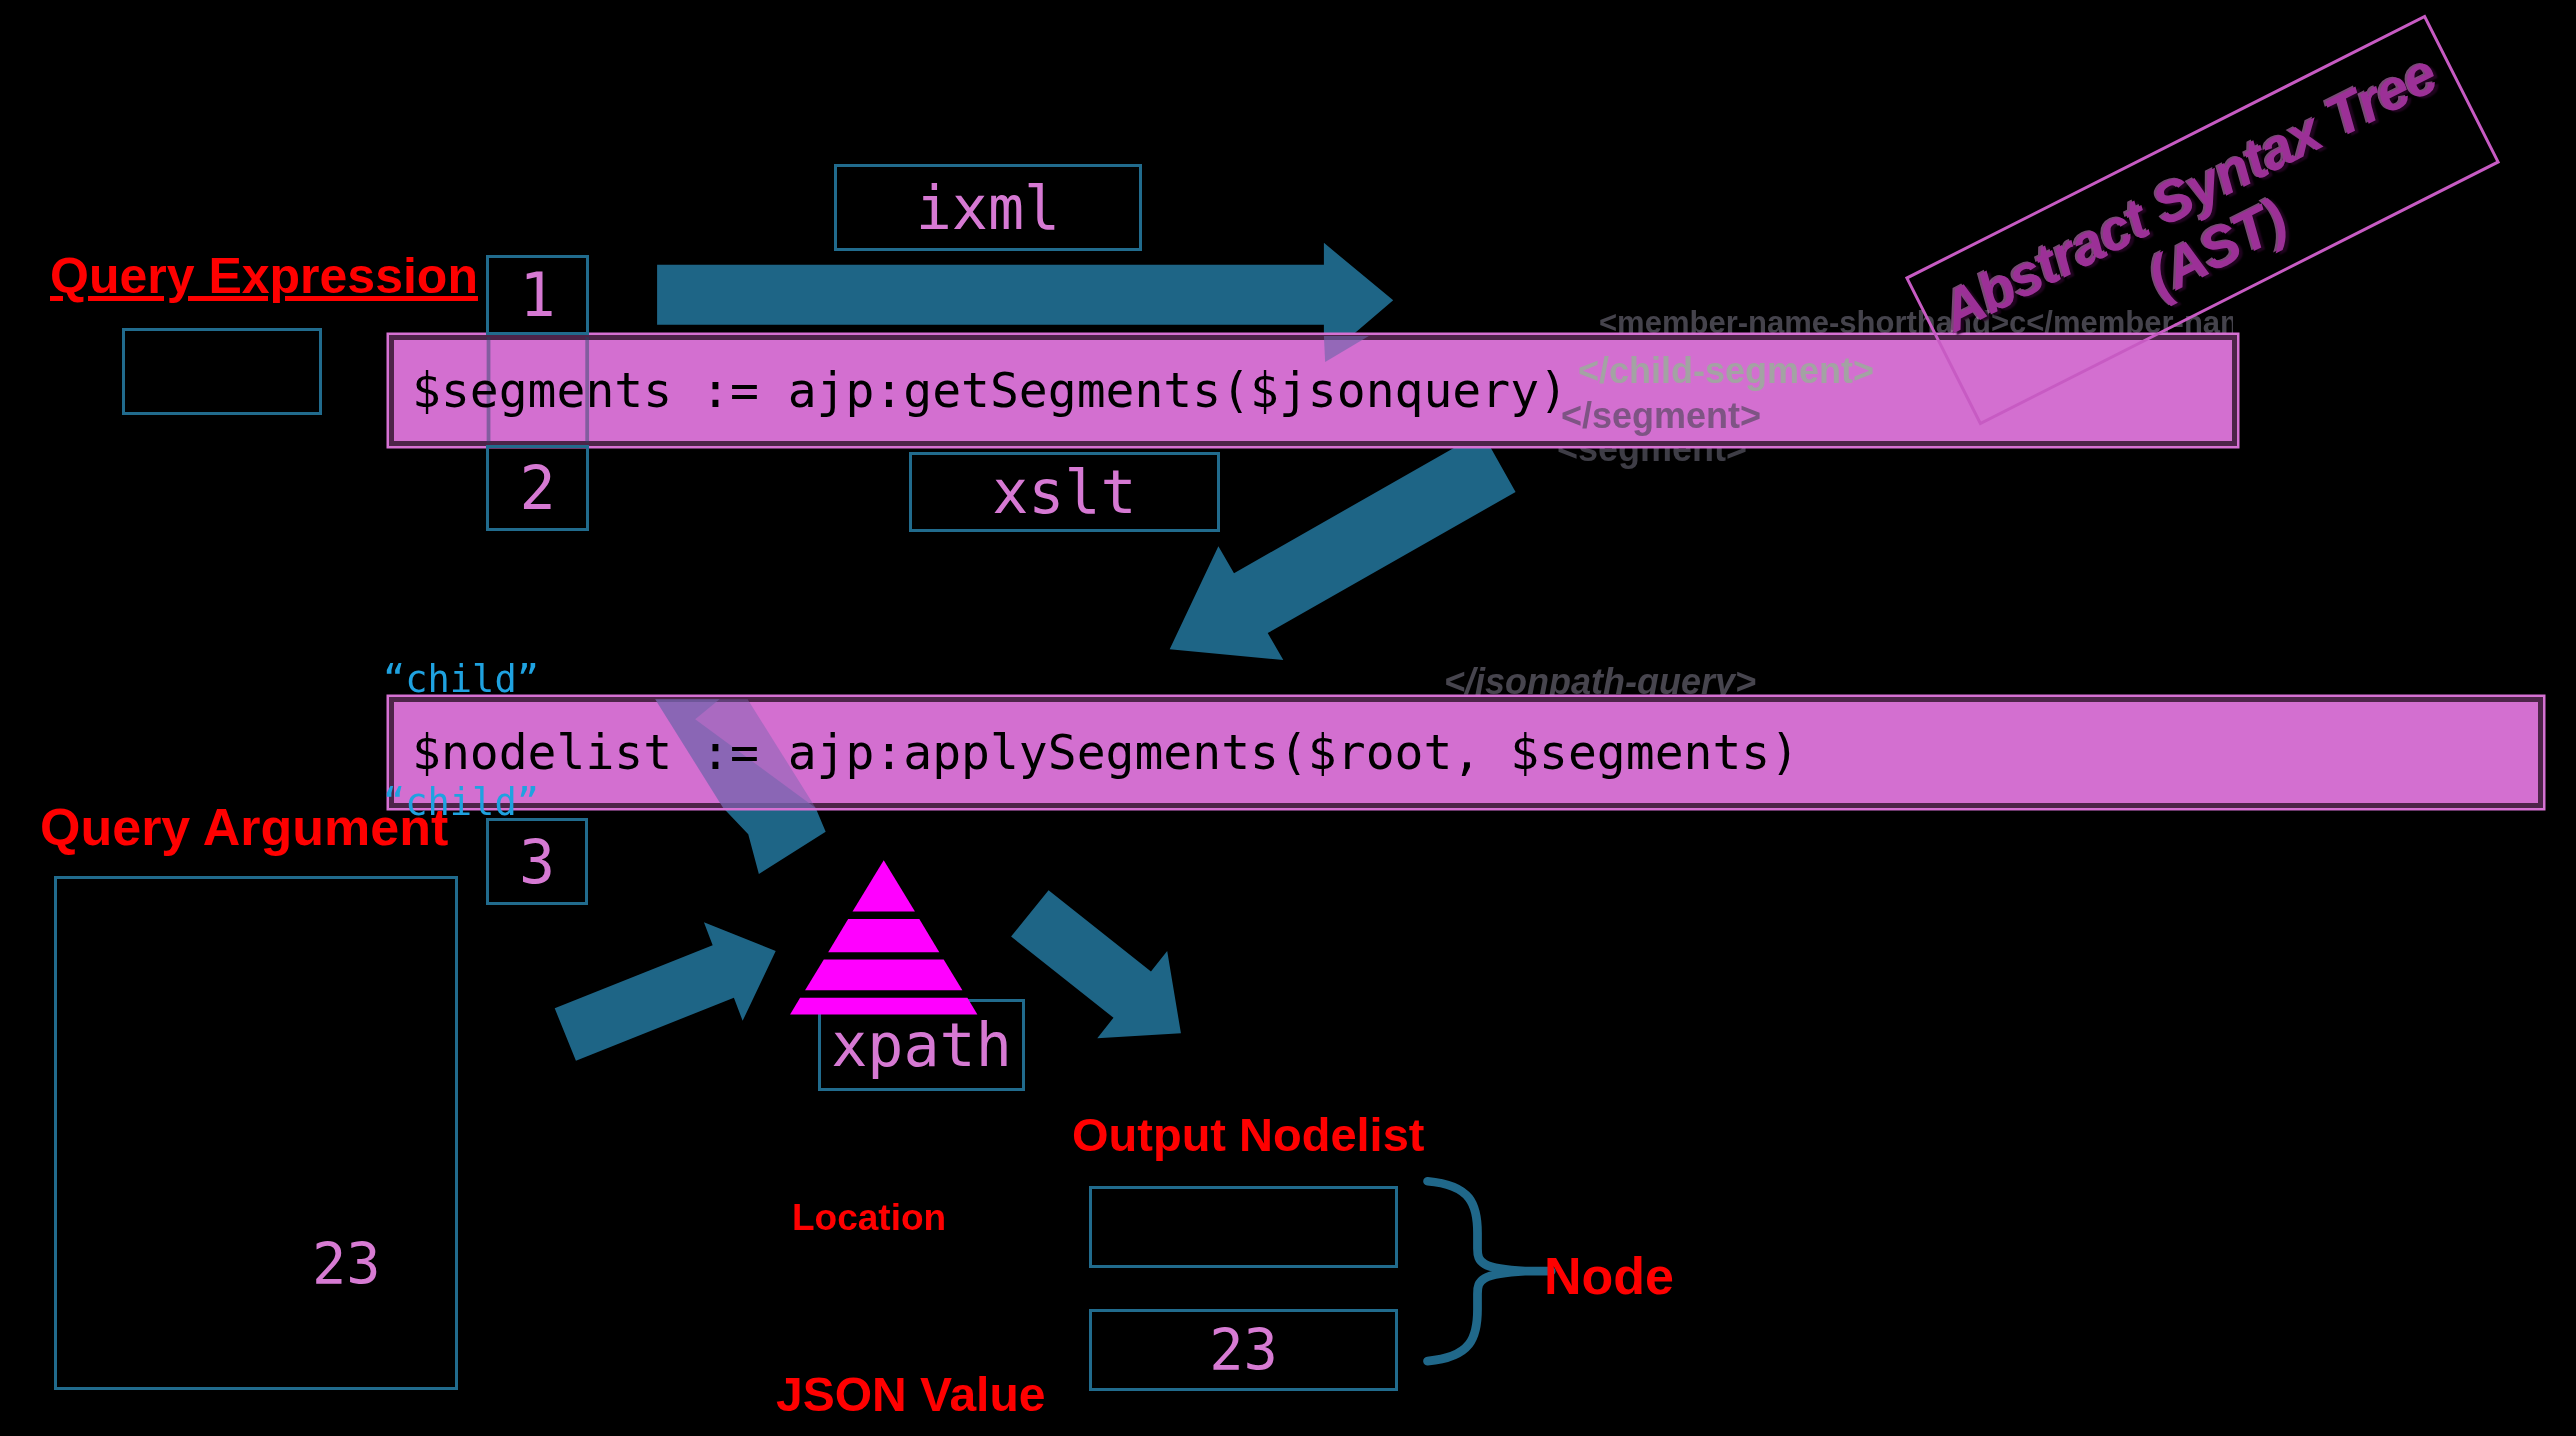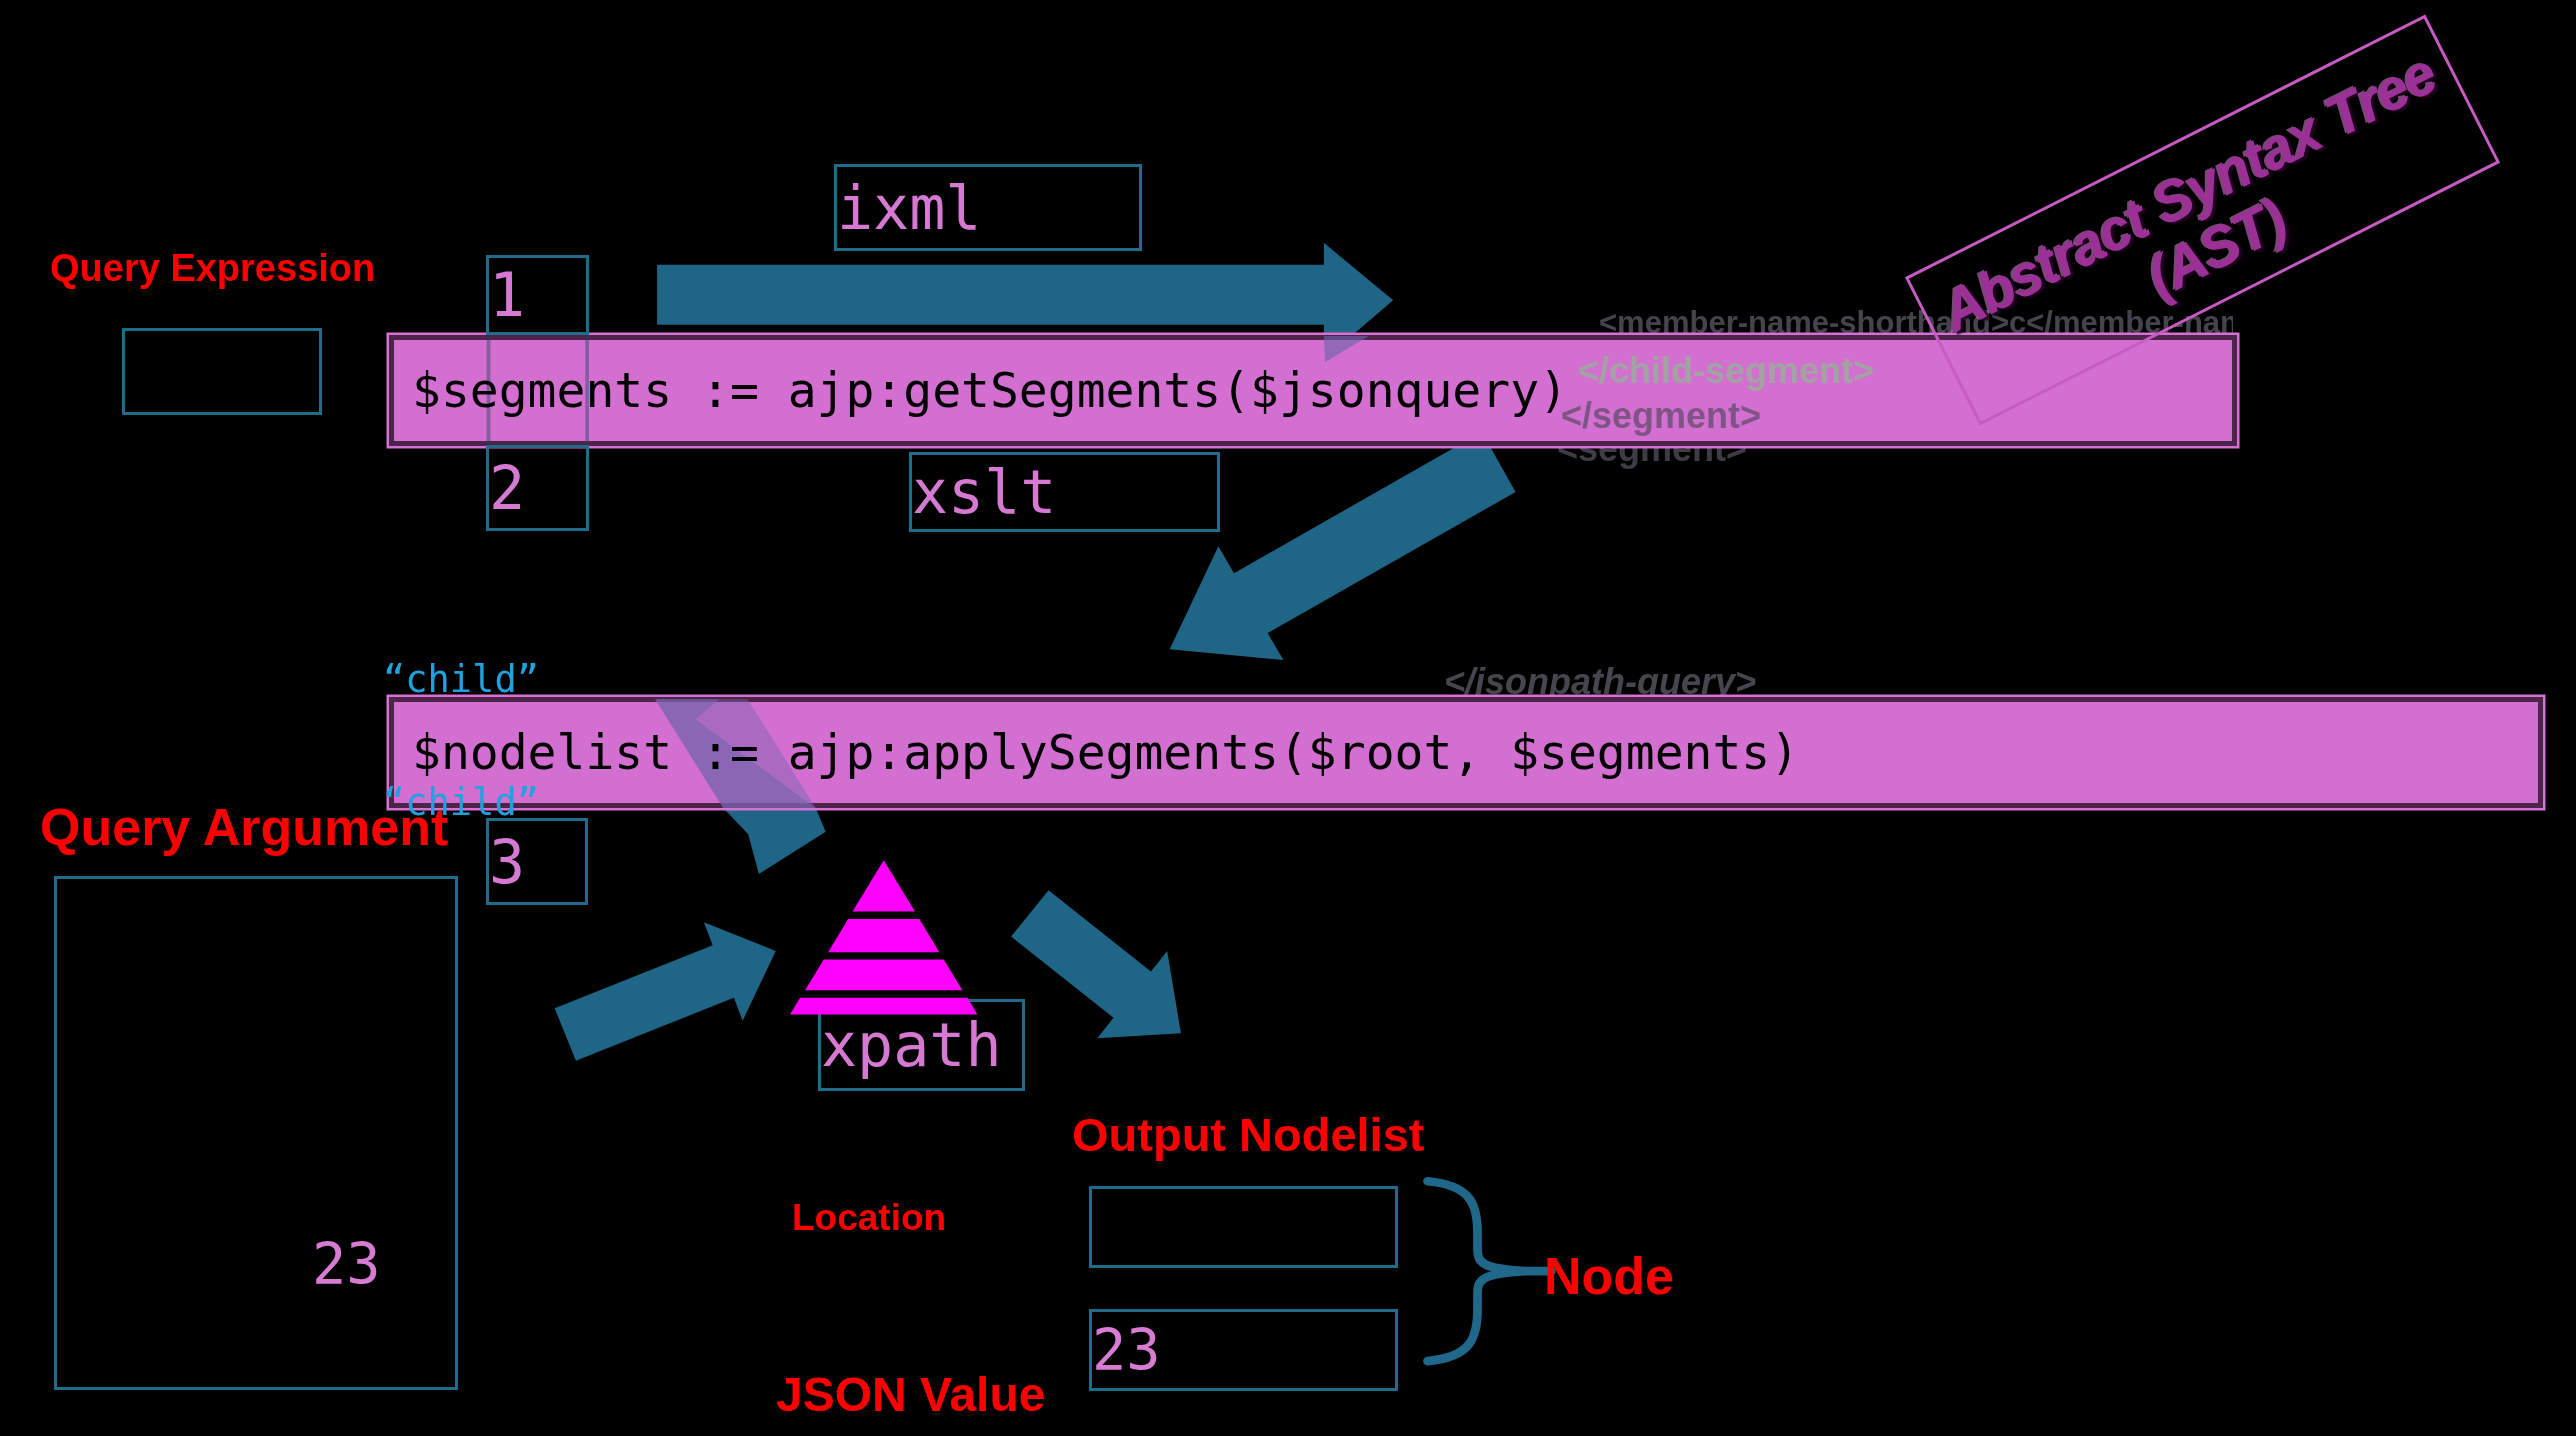"ixml" .tbox { justify-content: flex-start -> center }
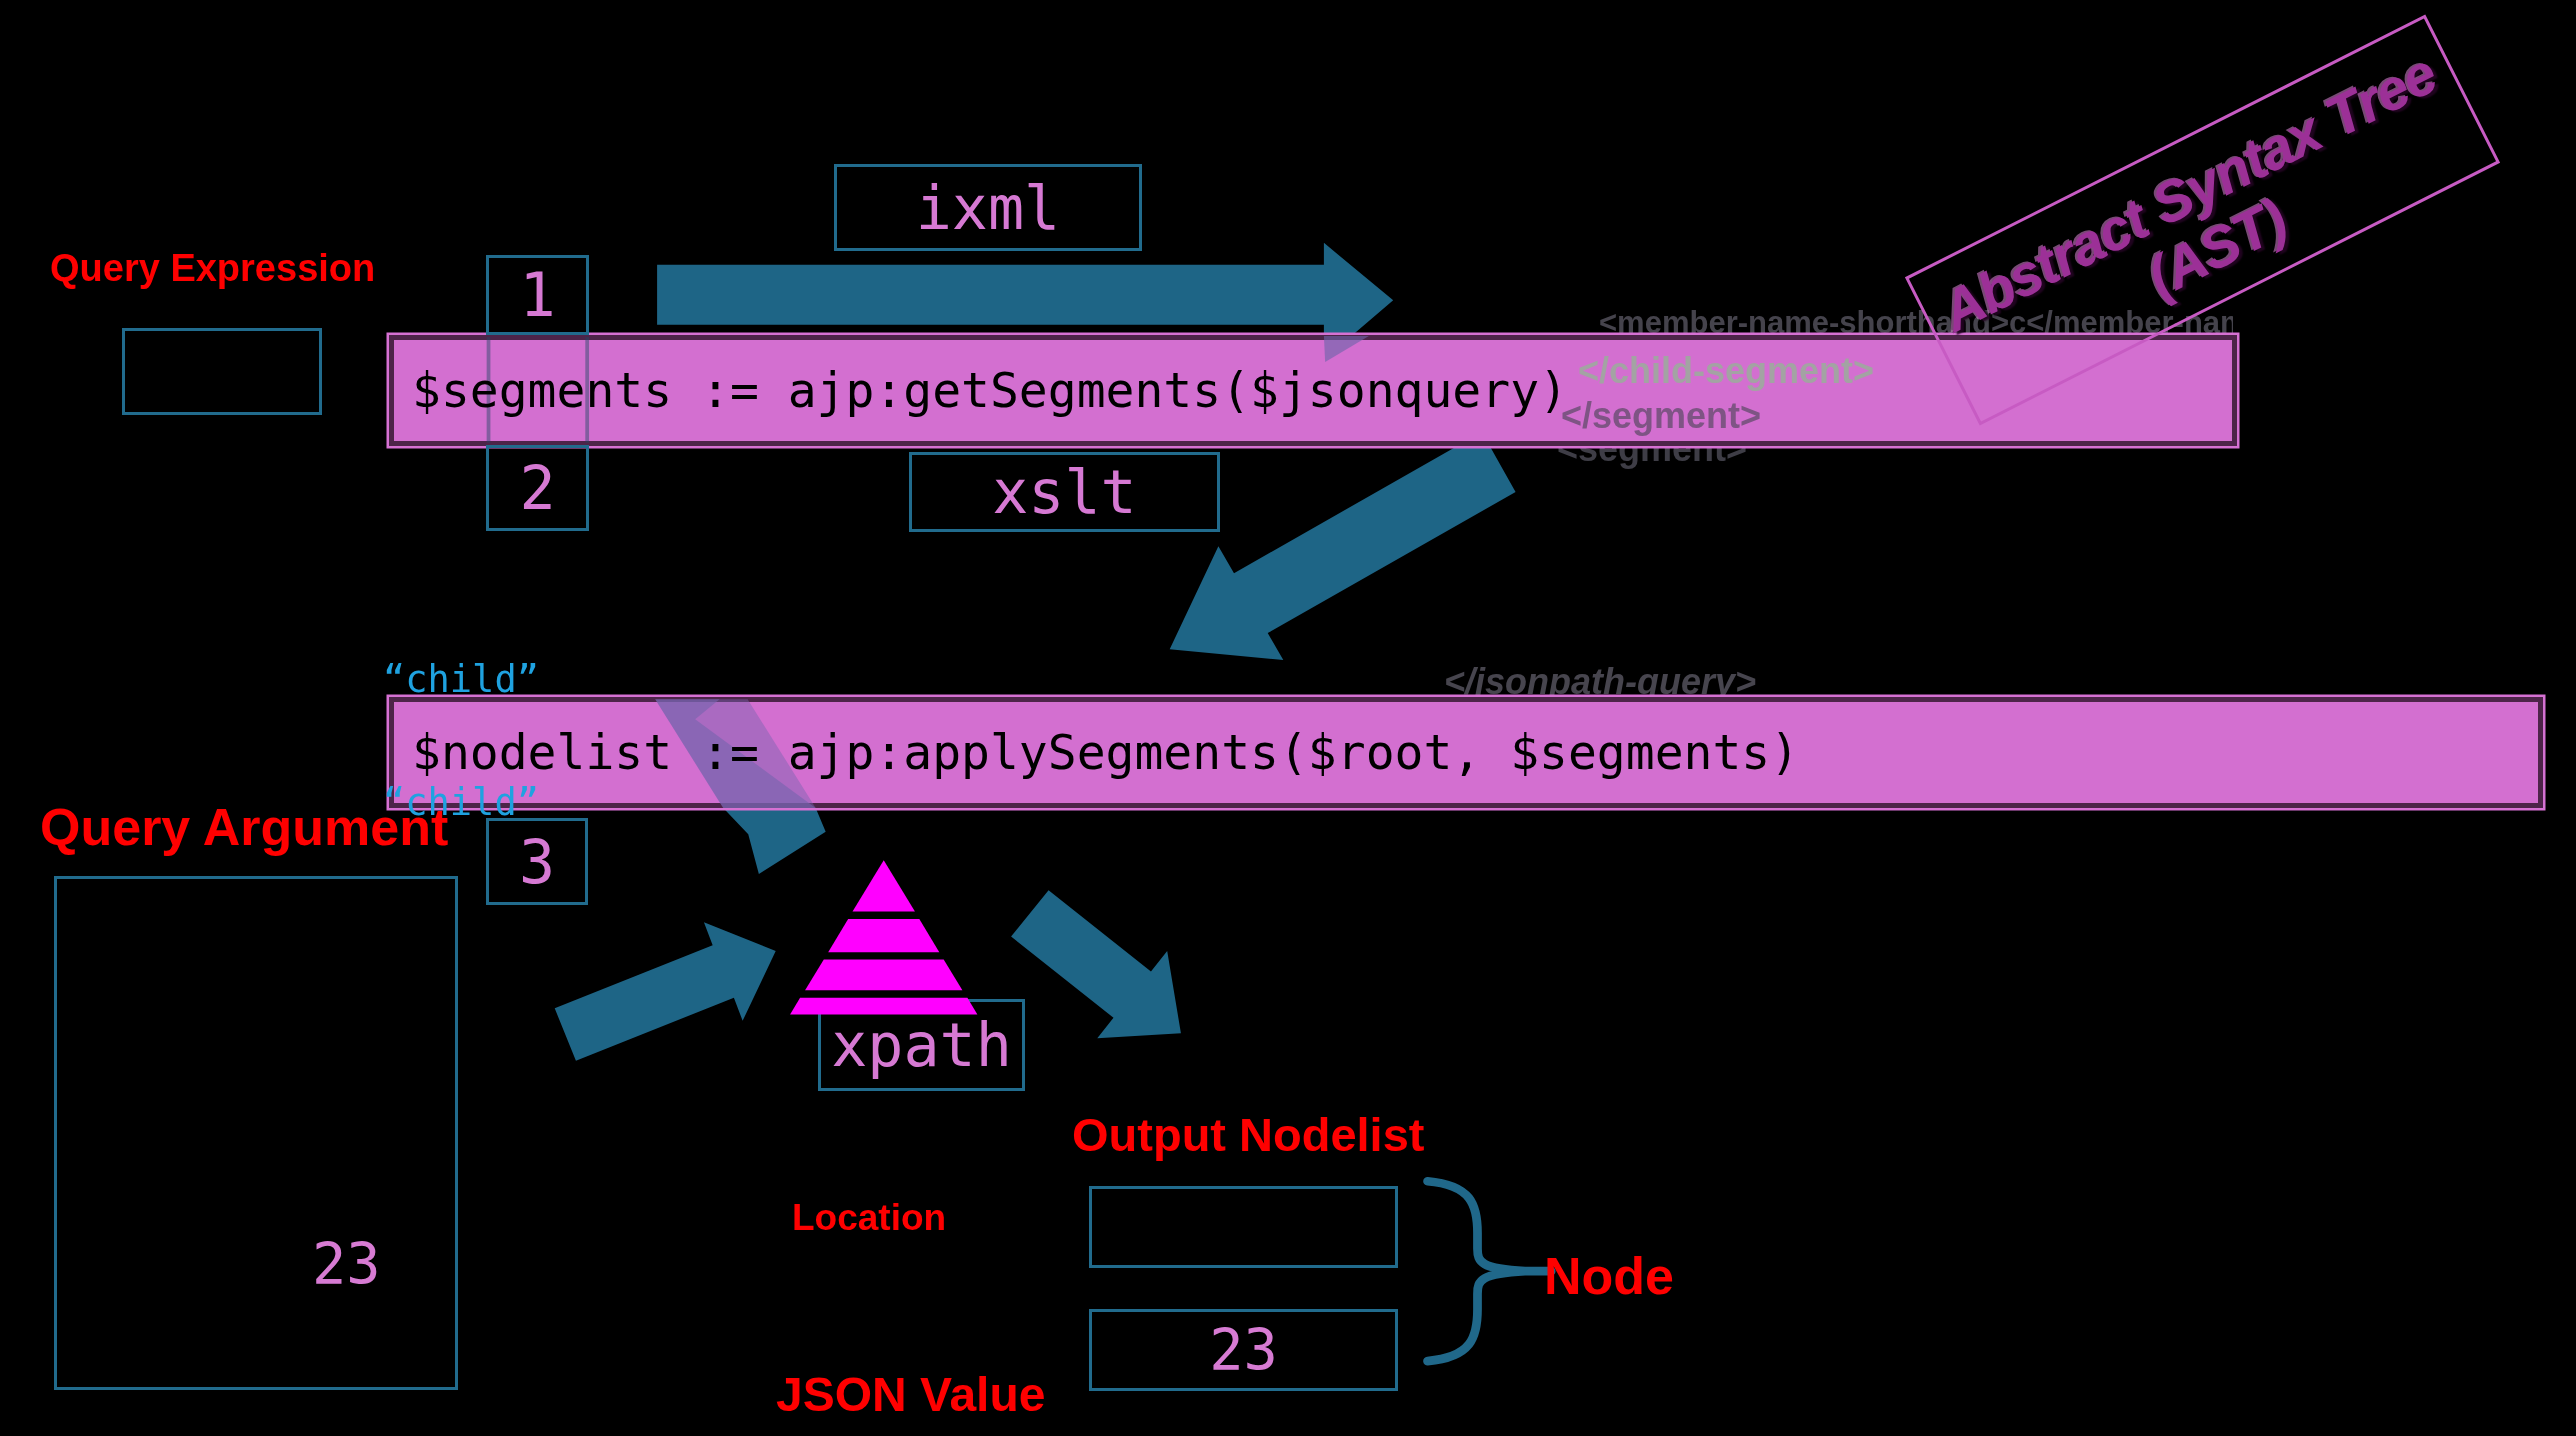"Query Expression" #query-expression-label { font-size: 38px -> 50px; text-decoration: none -> underline }
